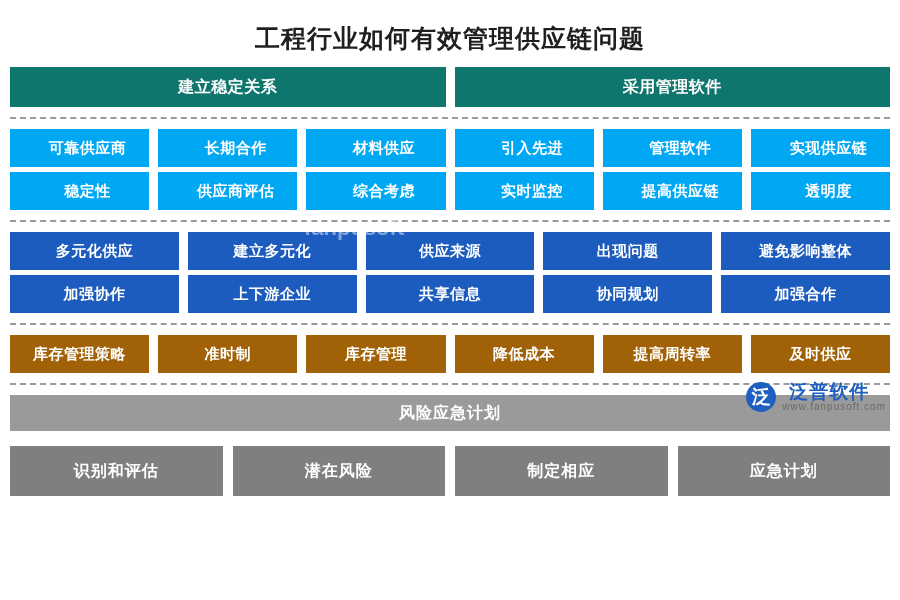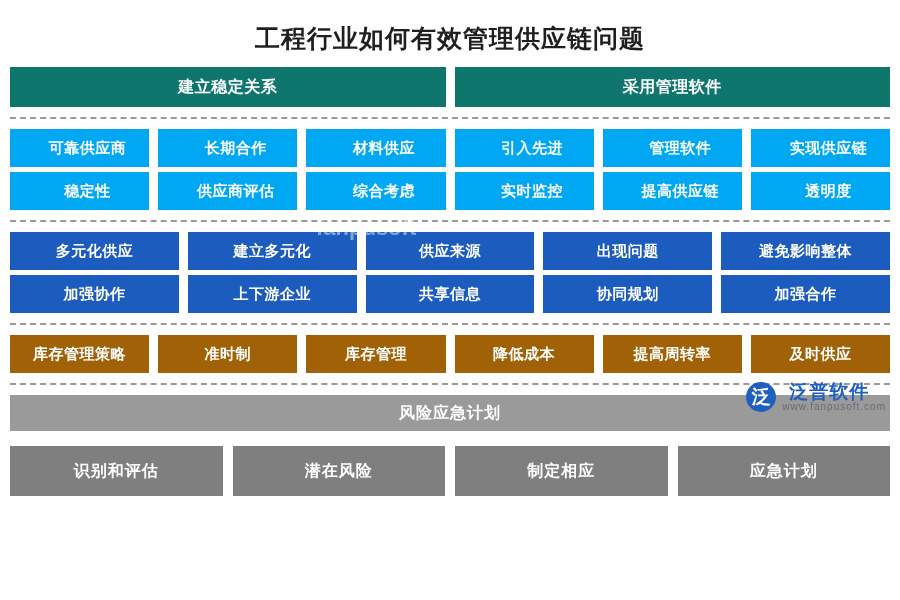"fanpusoft" .watermark-center { left: 316px -> 304px }
